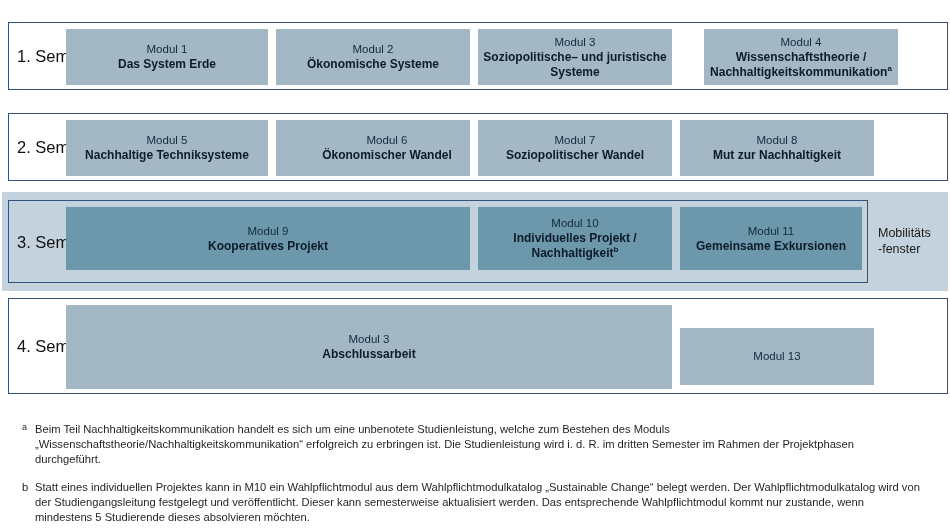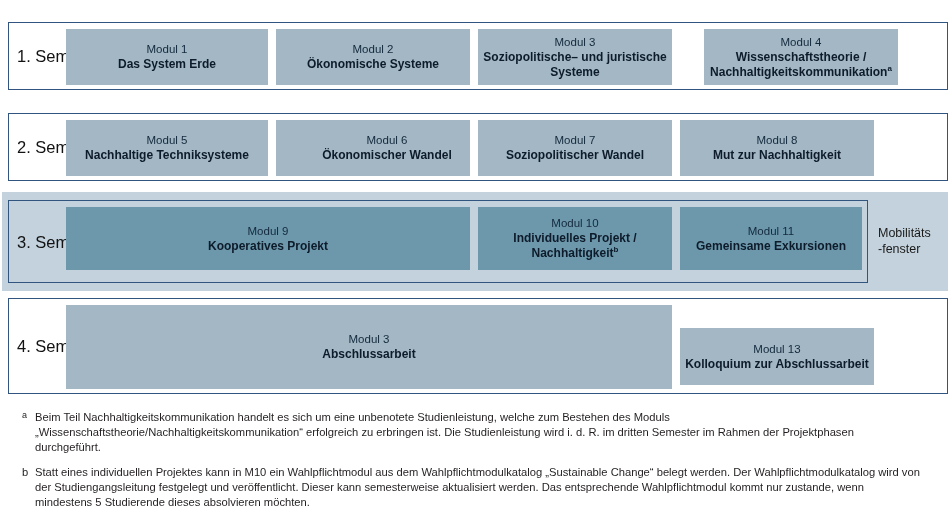"Kolloquium zur Abschlussarbeit" div.m-title { html: <div>Kolloquium zur Abschlussarbeit</div> -> none }
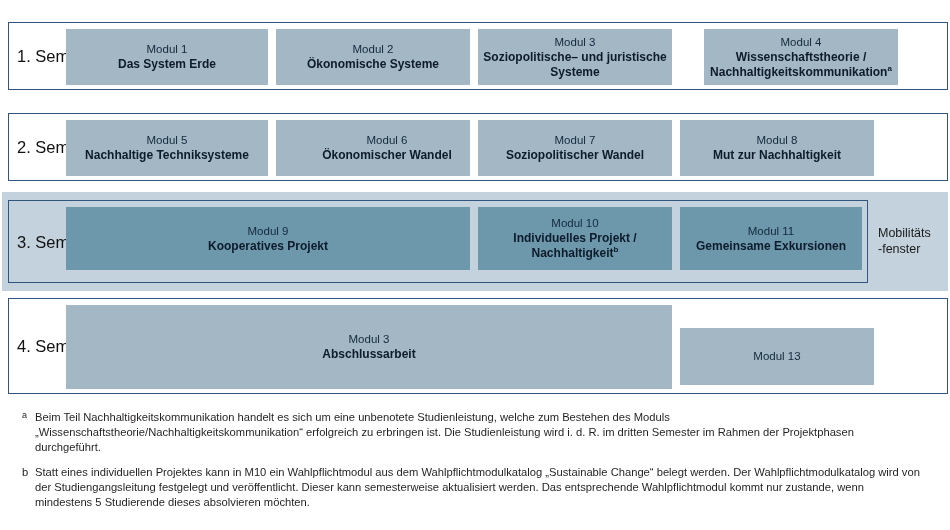"Beim Teil Nachhaltigkeitskommunikation" .footnote .fn-text { margin-top: none -> 12px }
